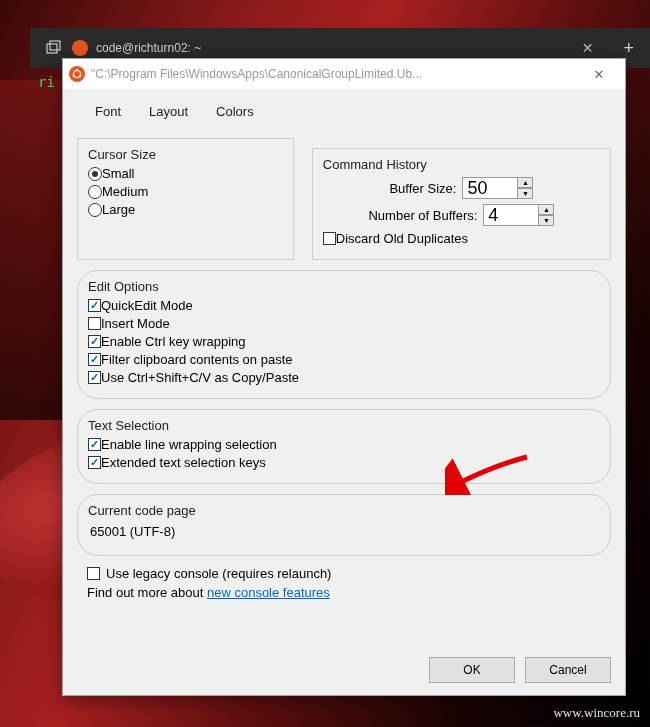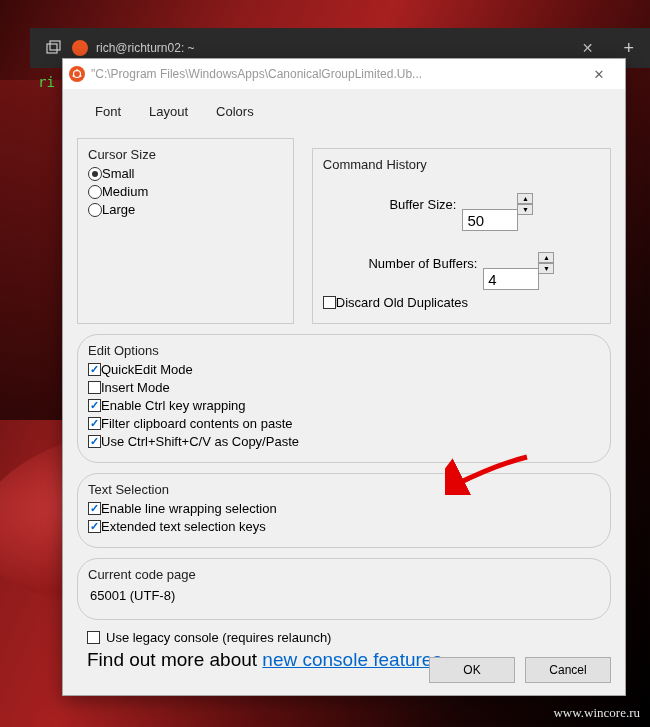"rich@richturn02: ~" span { text: rich@richturn02 -> code@richturn02 }
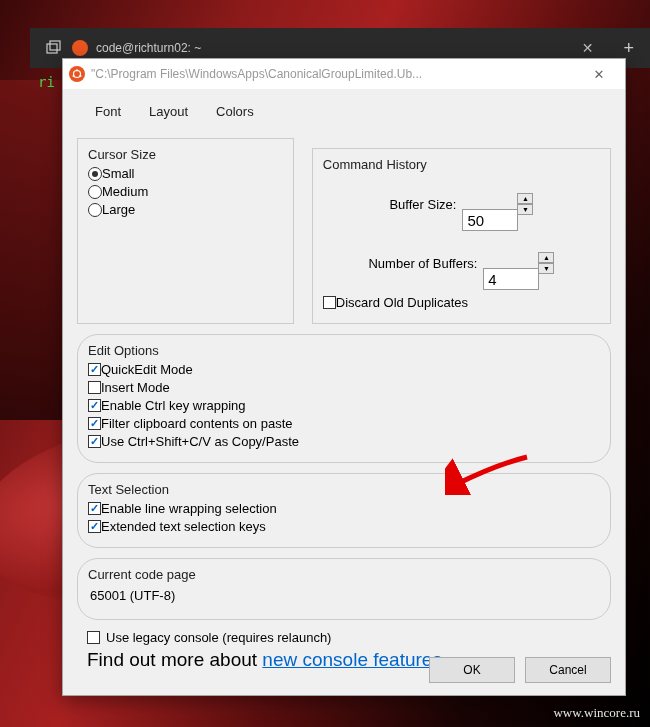"50" .spin input { font-size: 15px -> 18px; margin-top: 32px -> none }
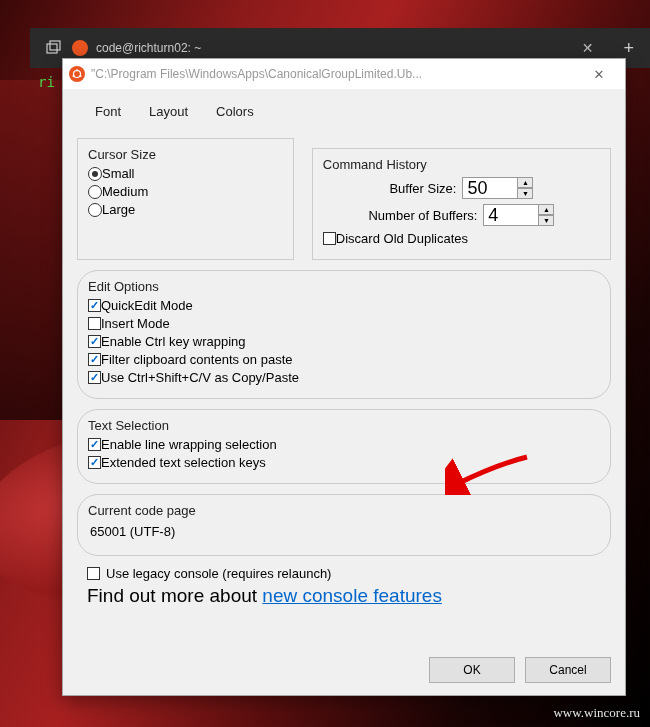"Find out more about new" .link-row { font-size: 19px -> 13px }
